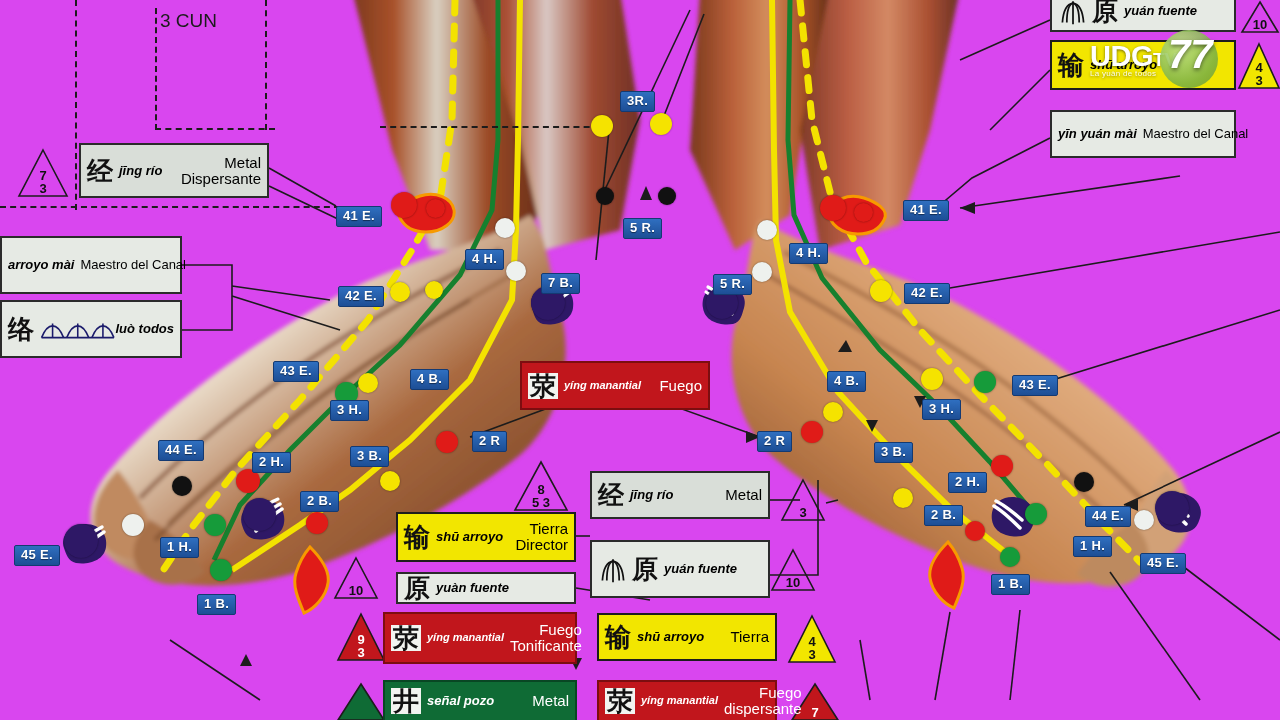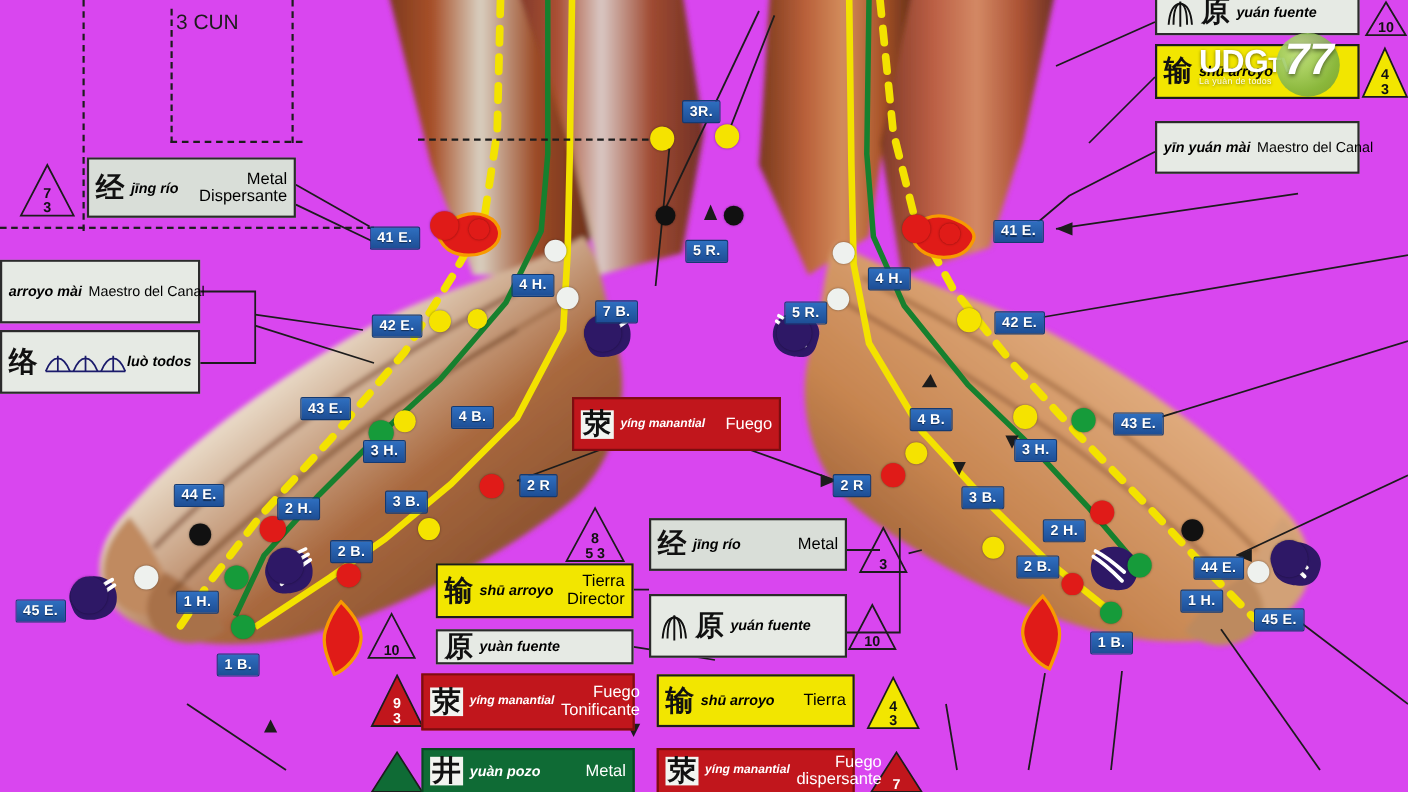"yuàn pozo" div.pinyin { text: yuàn -> señal }
